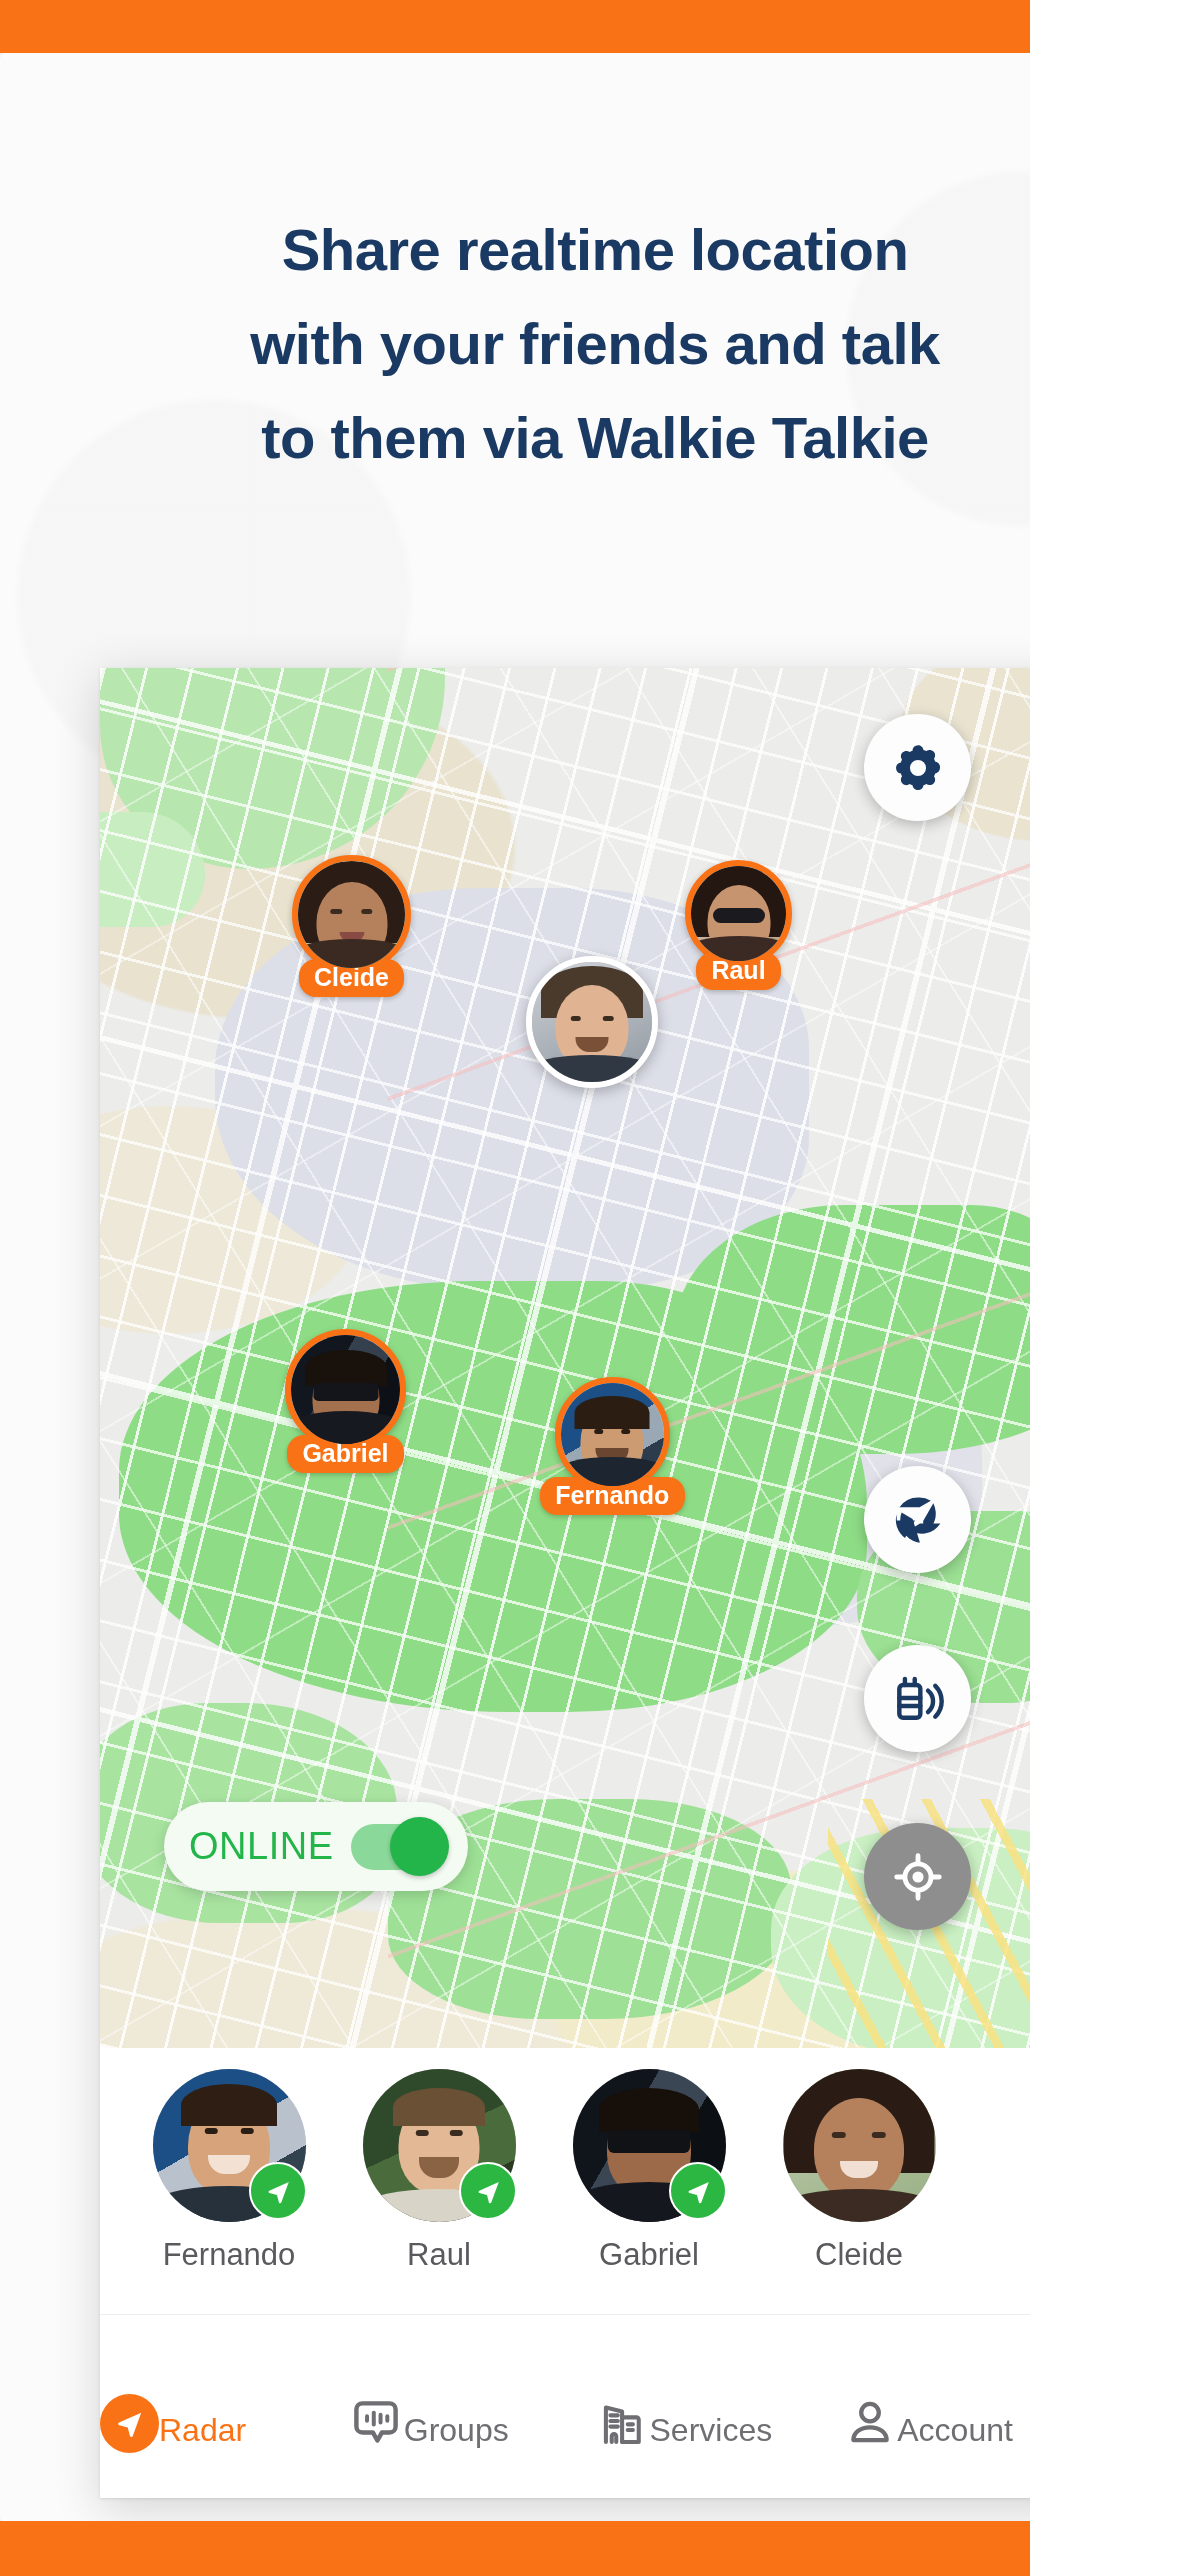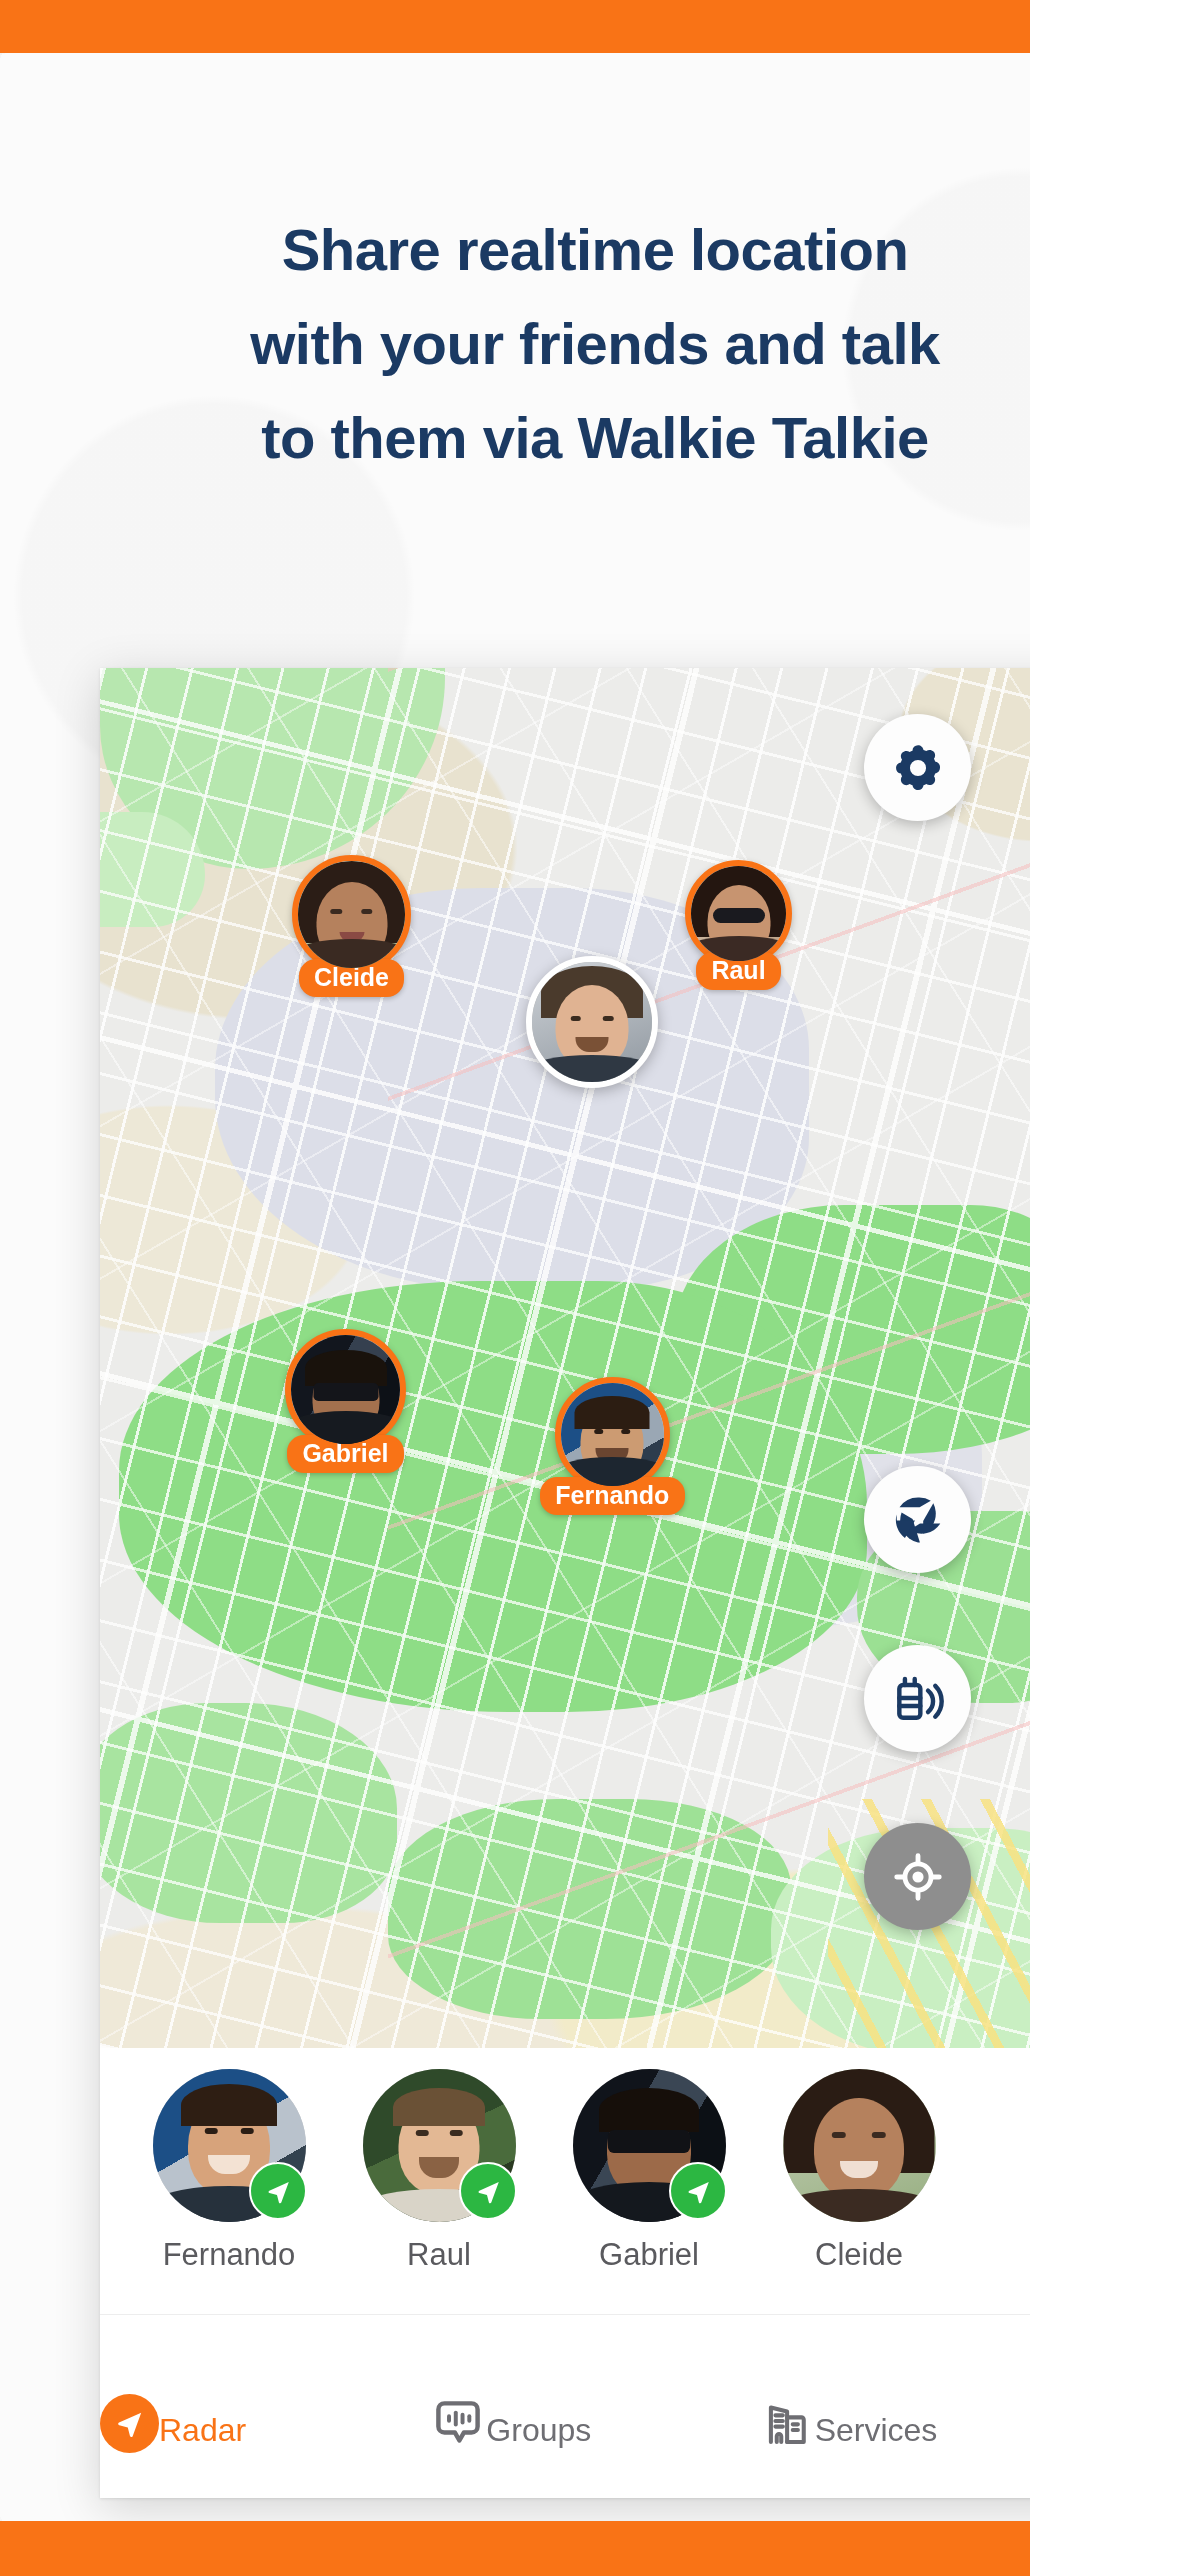"ONLINE" div { html: none -> <div> <span>ONLINE</span> <span> <span></span> </span> </div> }
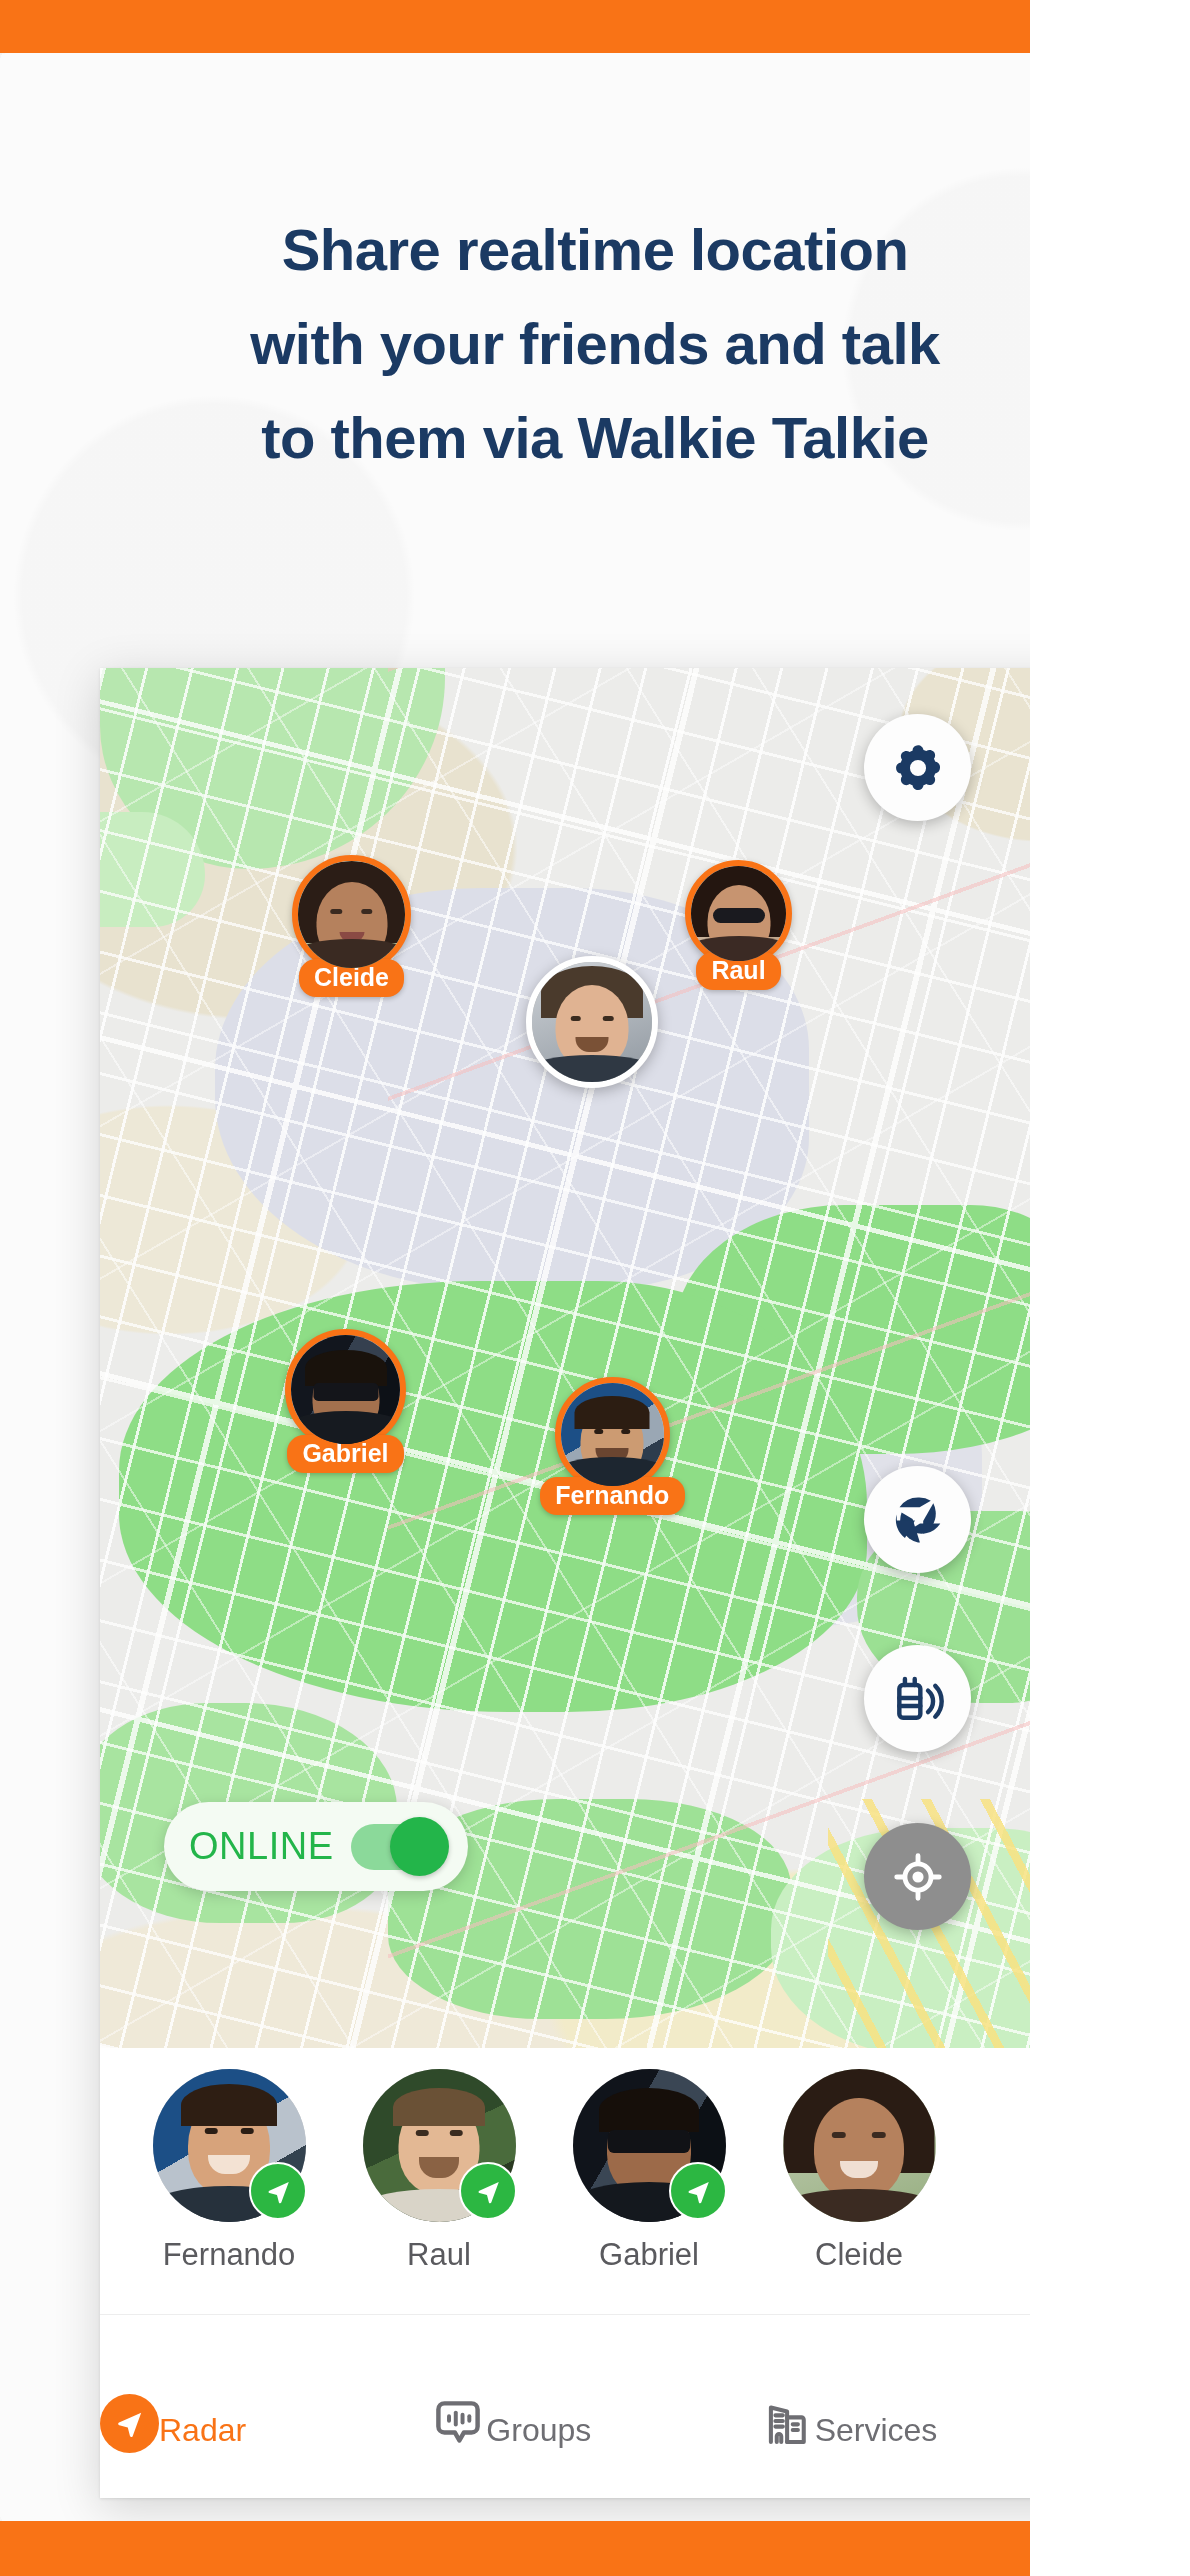"Account" div.tab { html: none -> <div> <div> <svg> <g> <circle></circle> <path></path> </g> </svg> </div> <div>Account</div> </div> }
